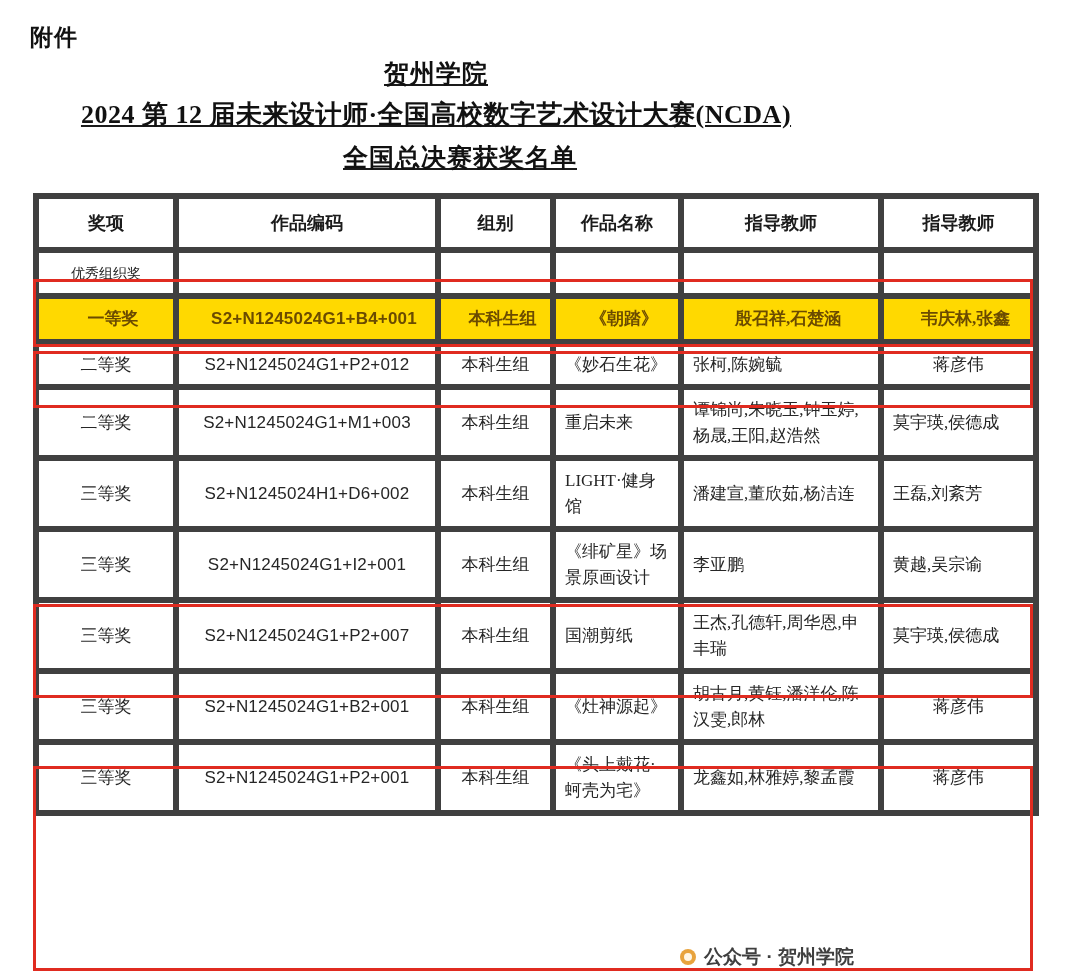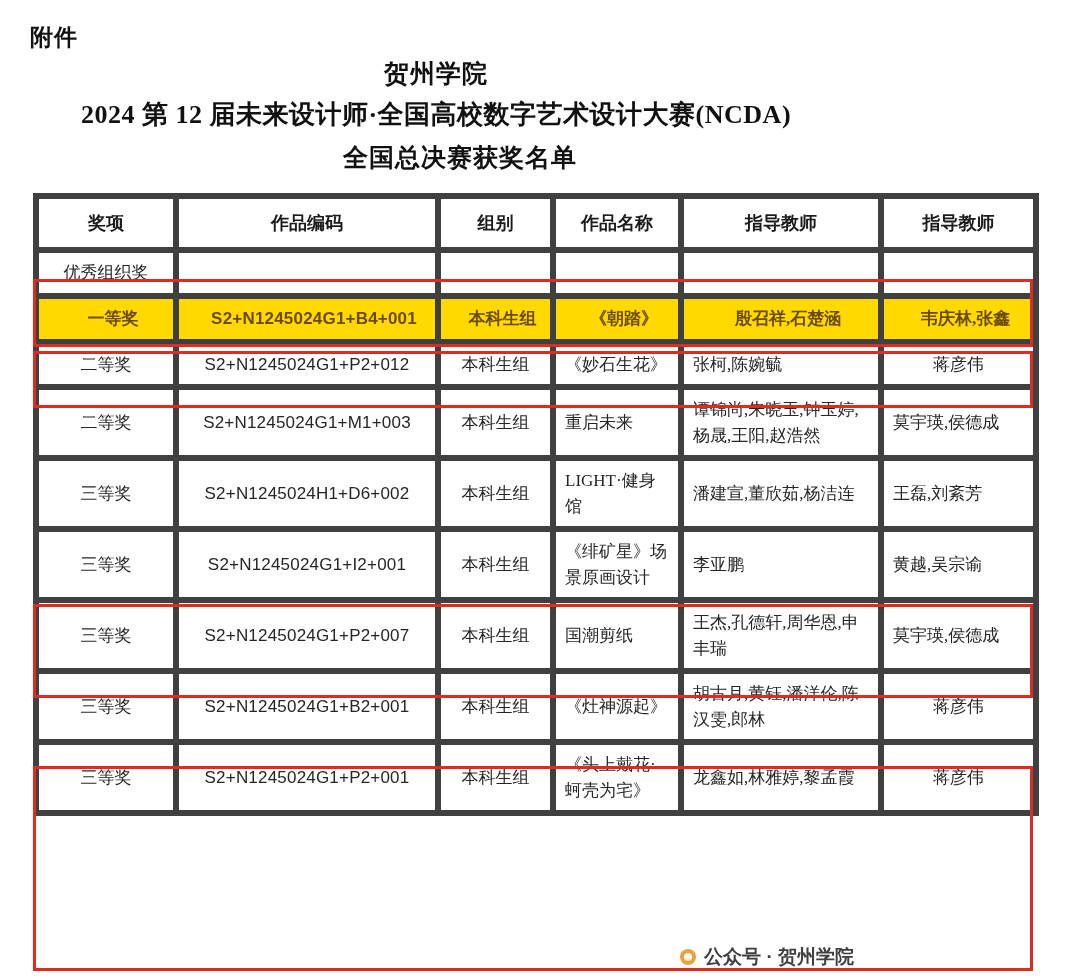"贺州学院" .titles { text-decoration: none -> underline }
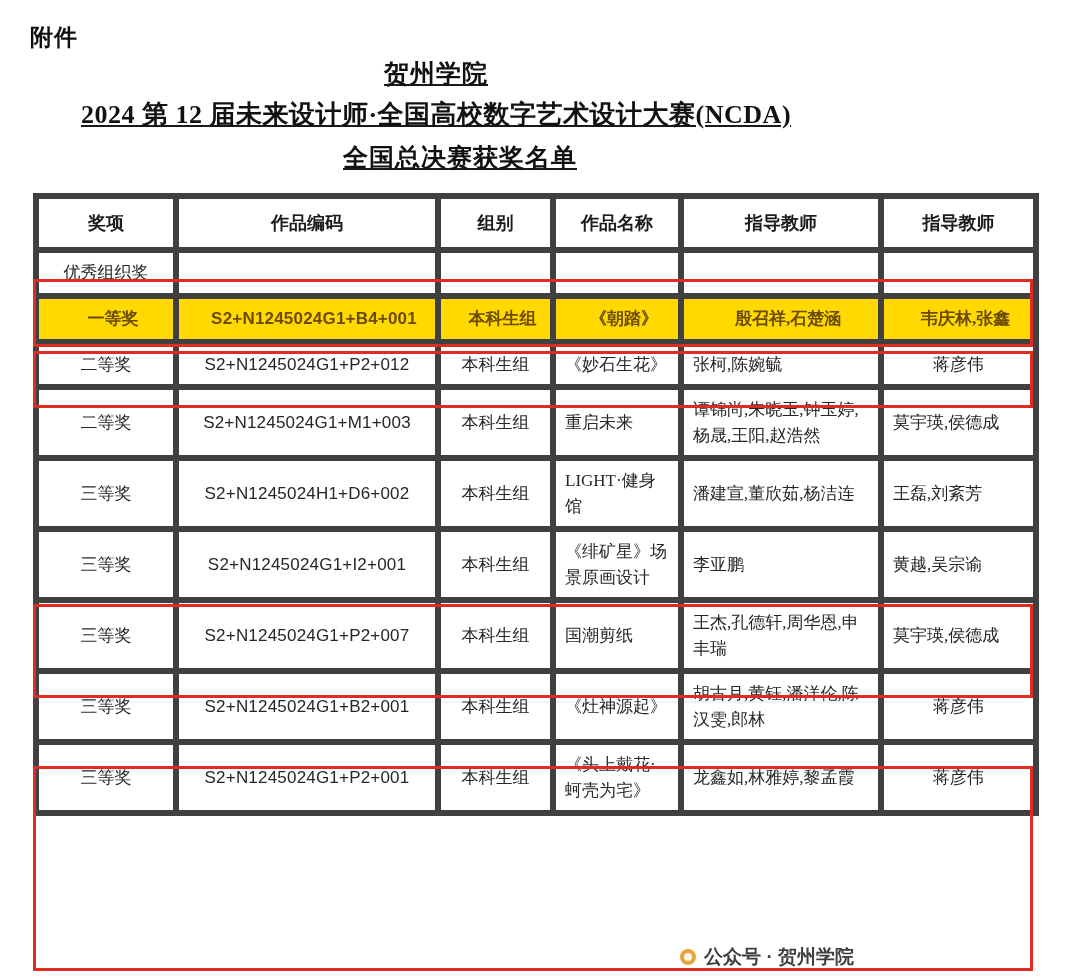"优秀组织奖" tr.org-row td.center { font-size: 17px -> 14px }
